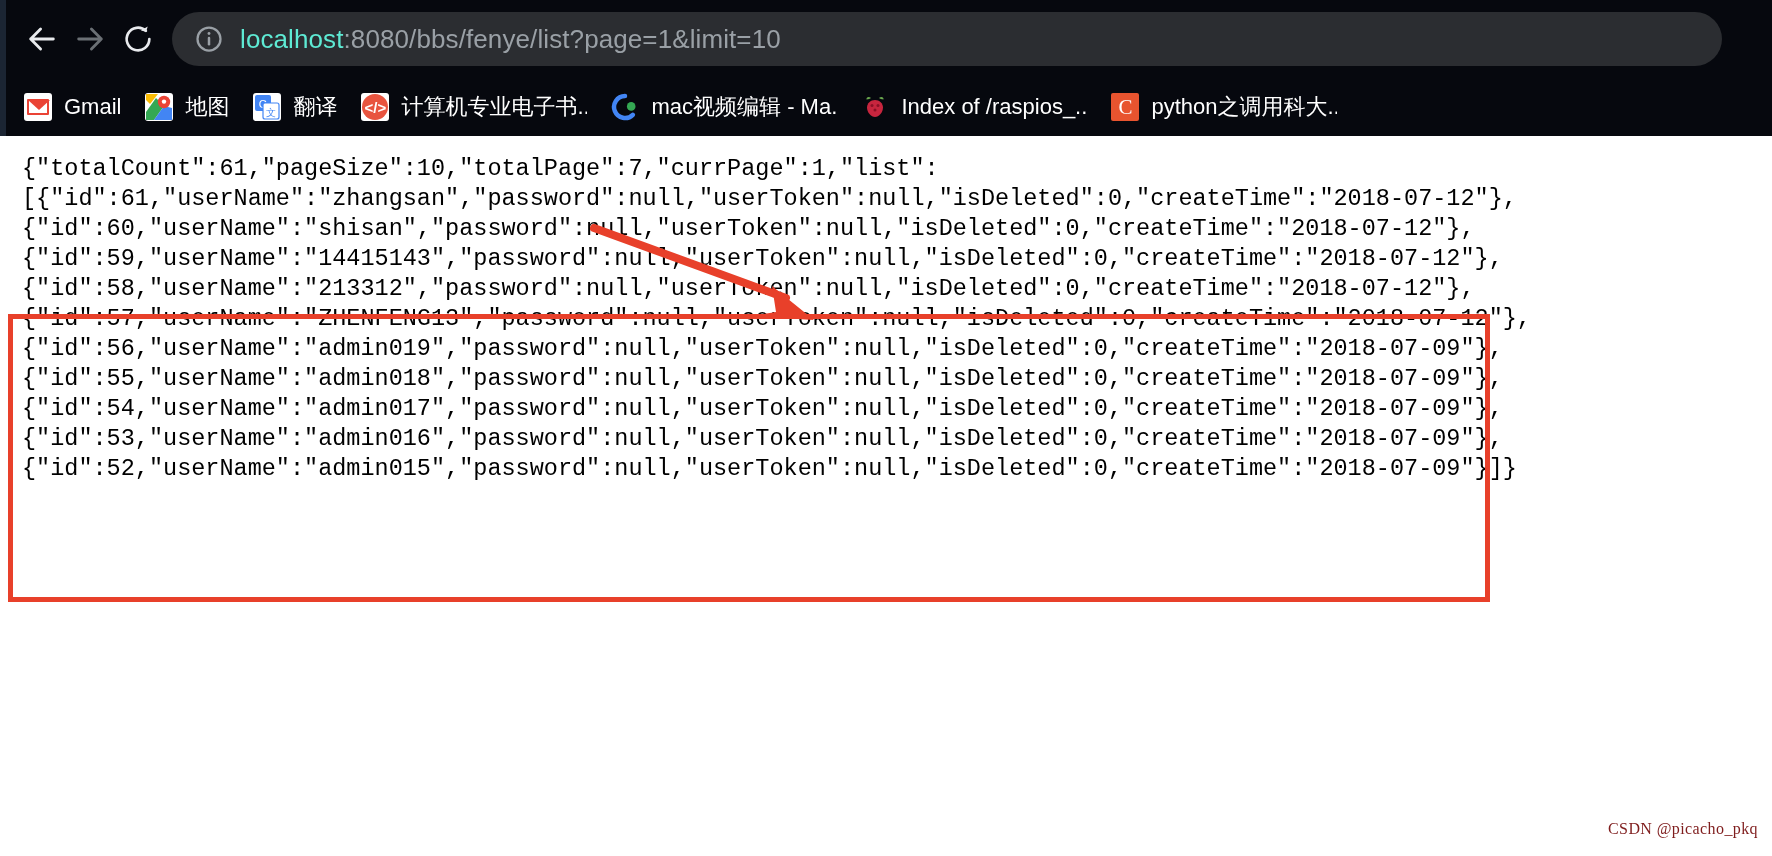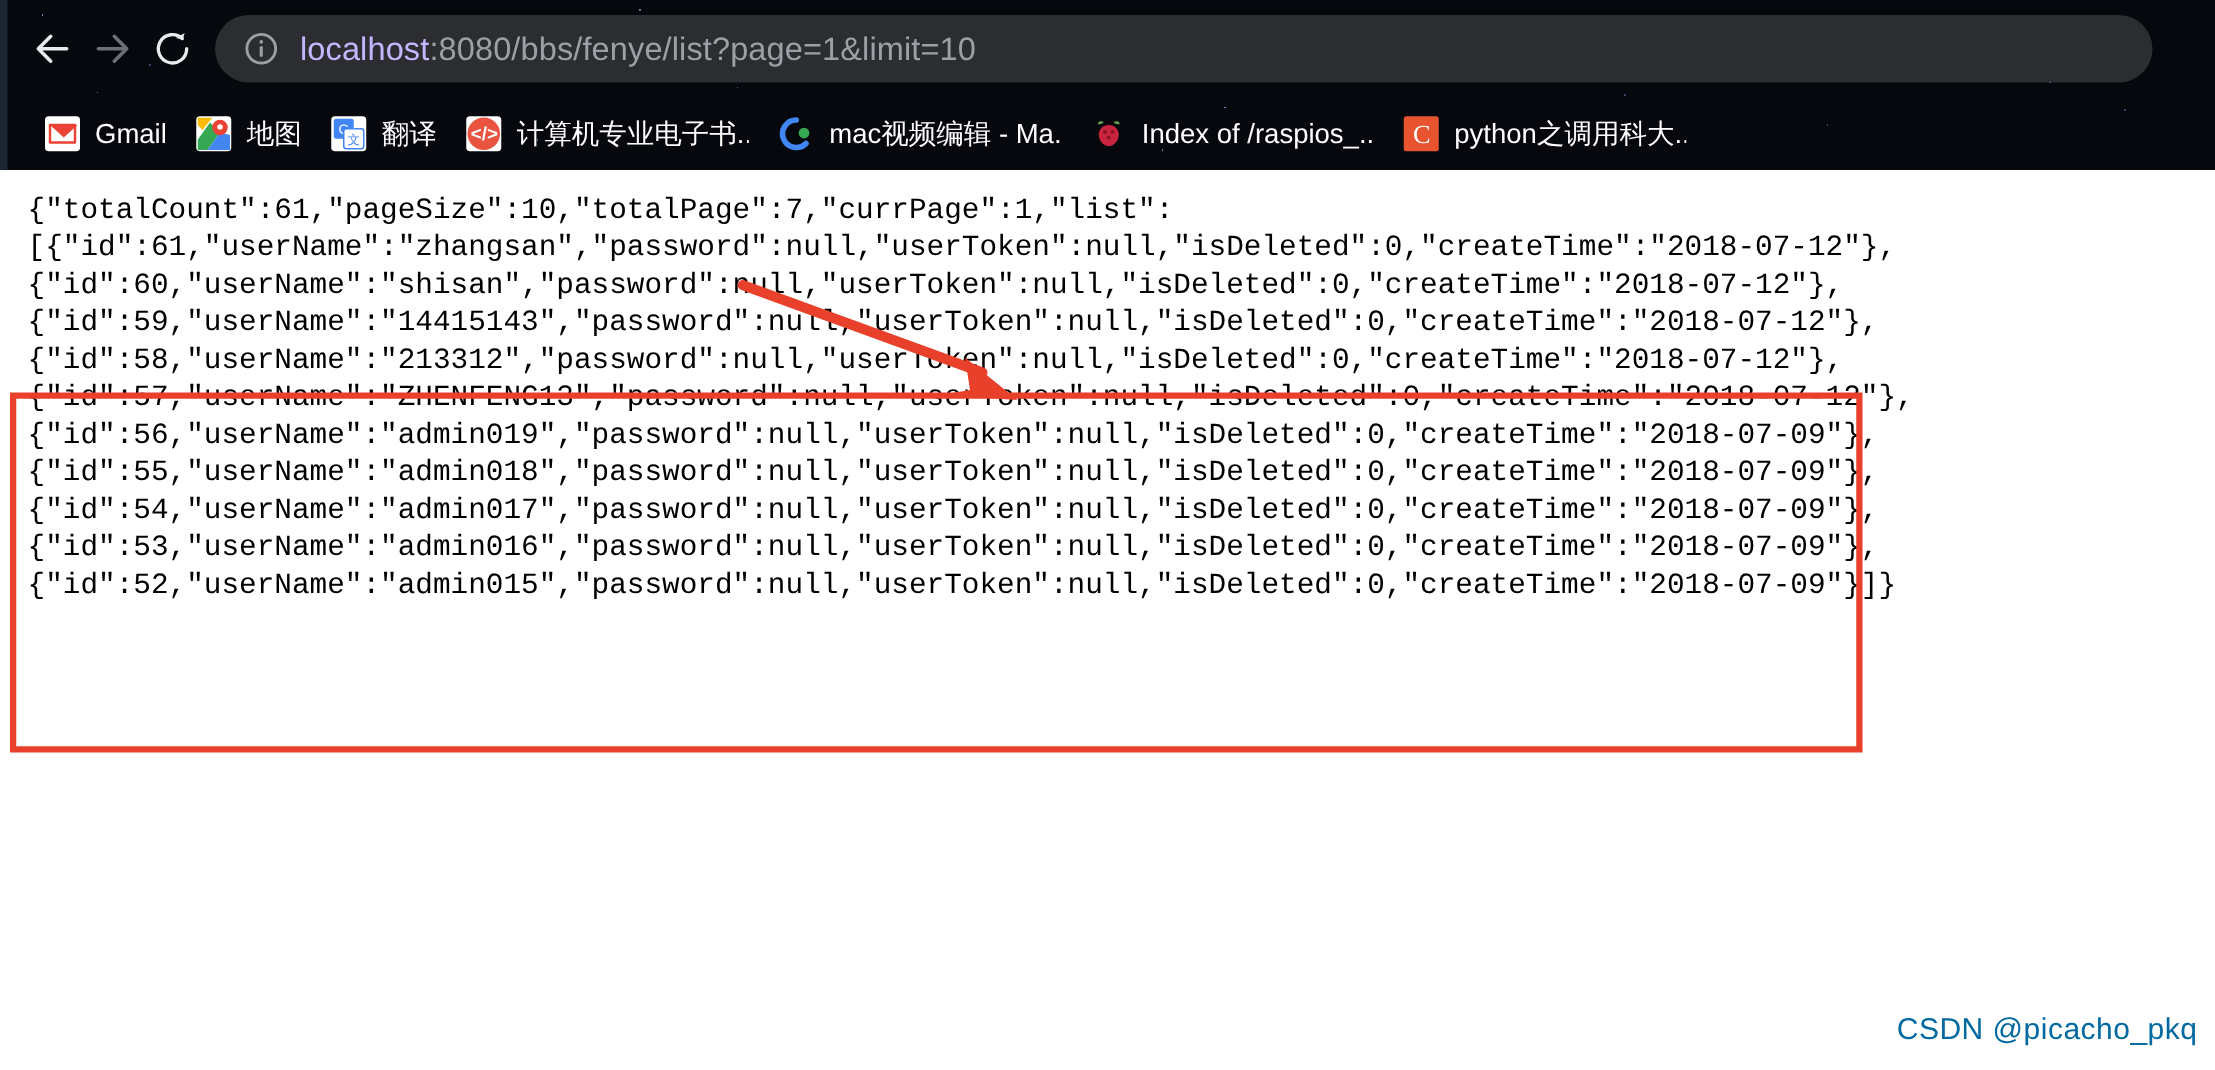"localhost" #omnibox-url .host { color: #c4b5fd -> #5eead4 }
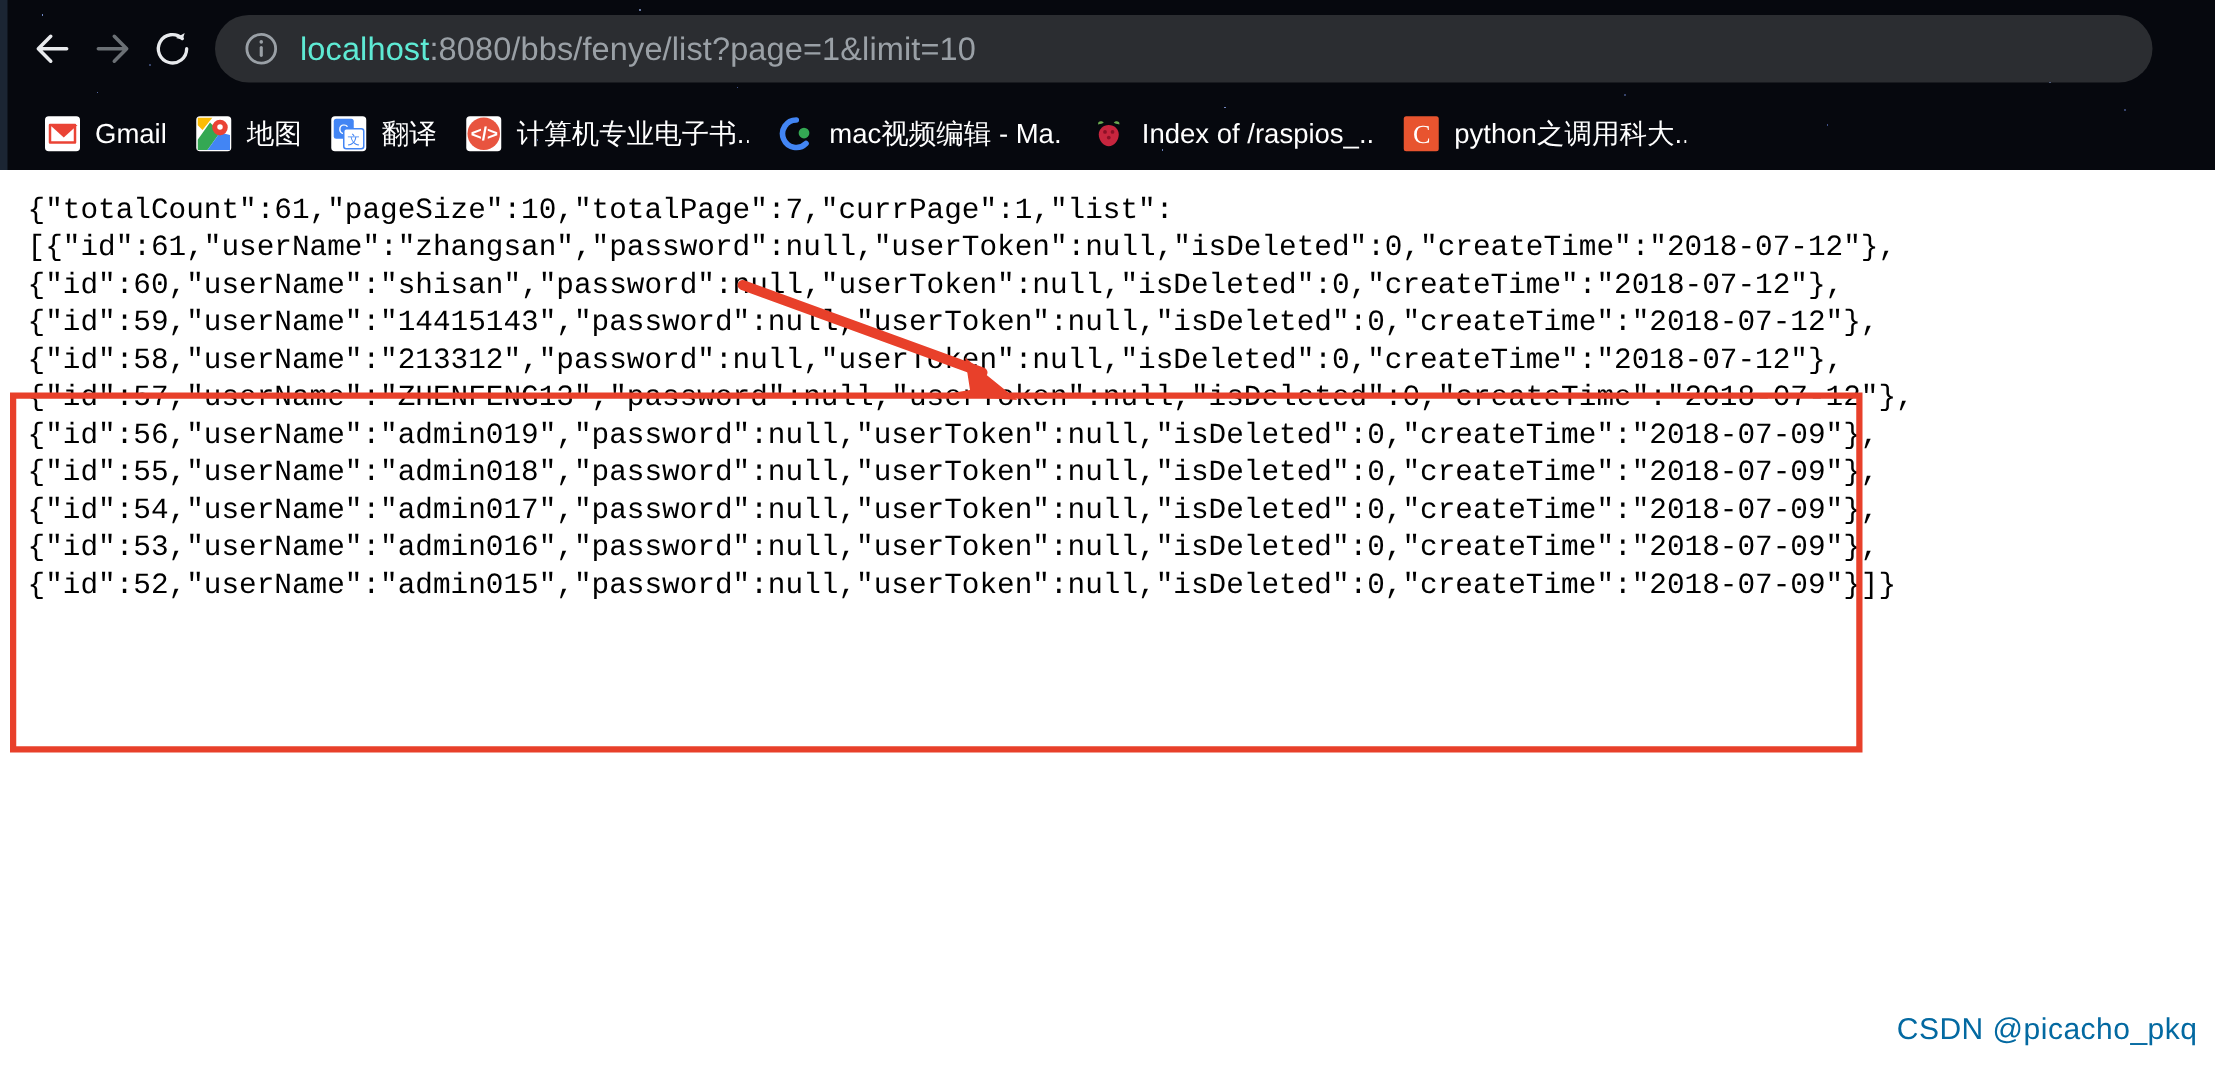"Gmail" #bookmarks-bar { padding-left: 24px -> 12px }
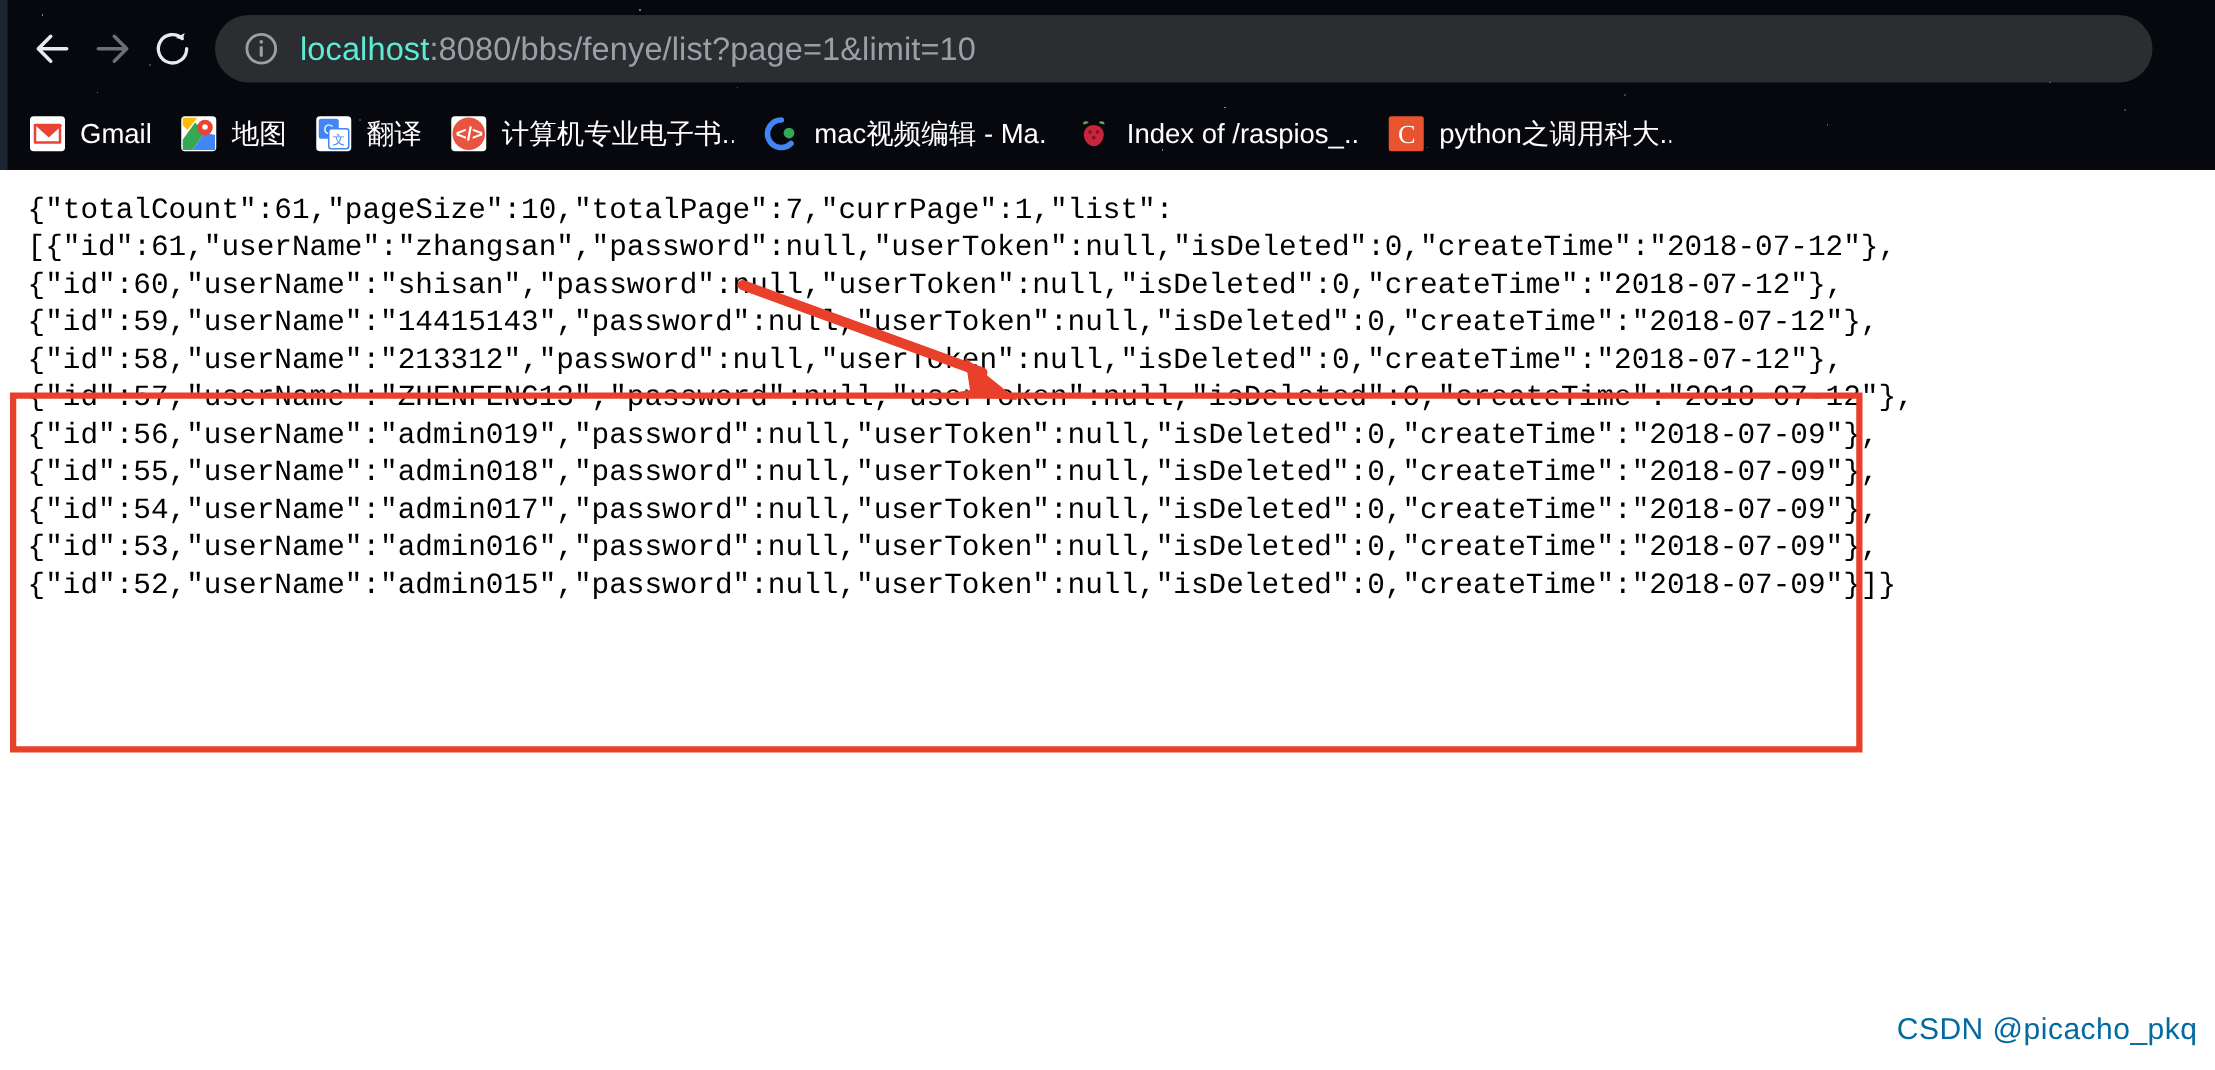"CSDN @picacho_pkq" #watermark { color: #0369a1 -> #7f1d1d; font-family: Liberation Sans, sans-serif -> Liberation Serif, serif; font-size: 24px -> 16px }
